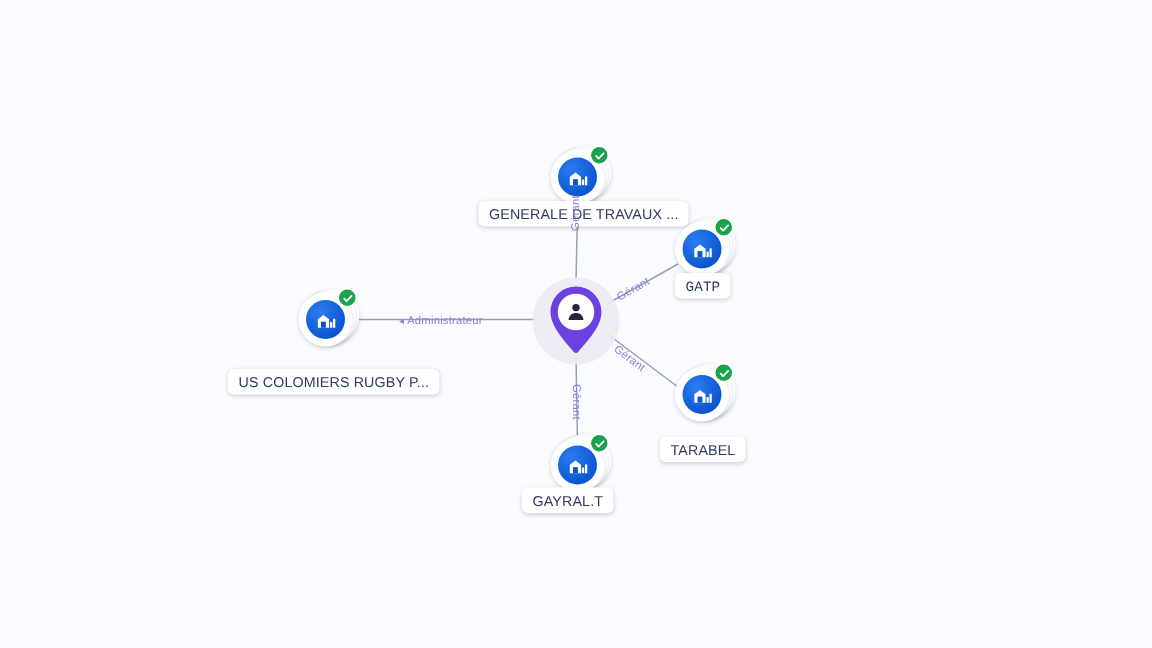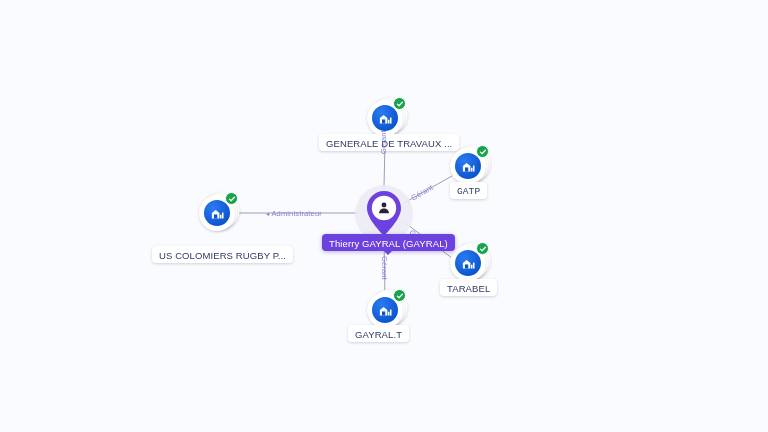"Thierry GAYRAL (GAYRAL)" div.node-label { html: <div>Thierry GAYRAL (GAYRAL)</div> -> none }
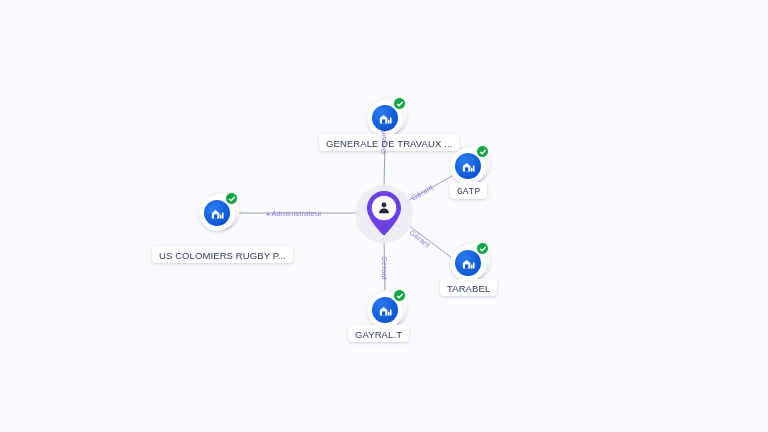"TARABEL" div.node-label { top: 279px -> 291px }
